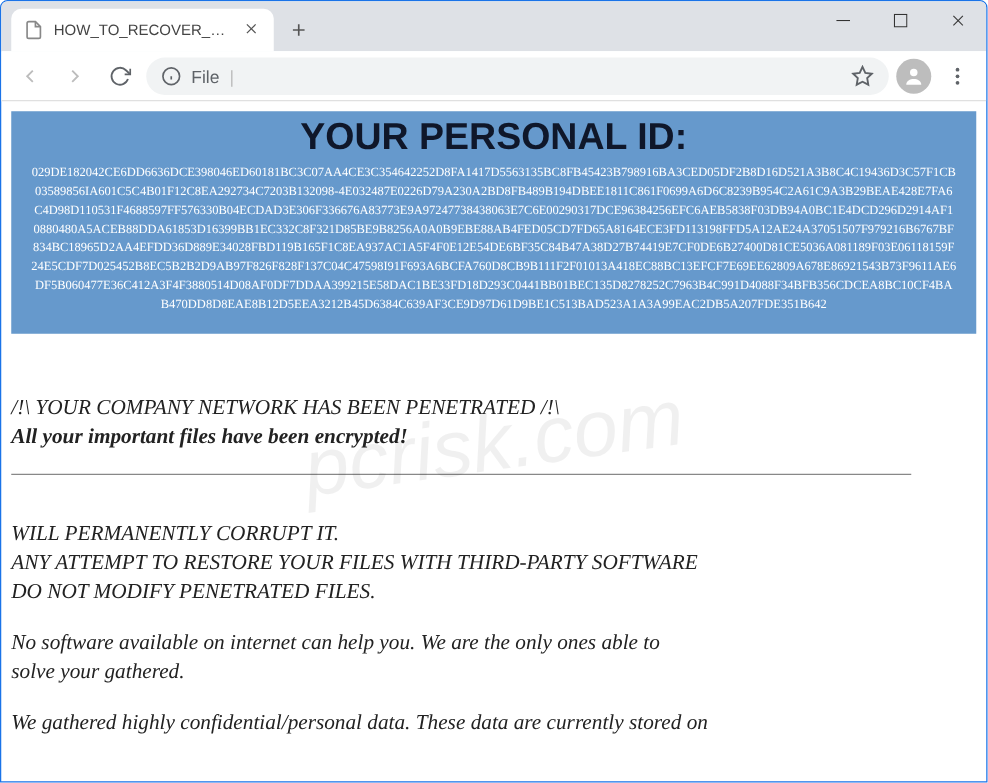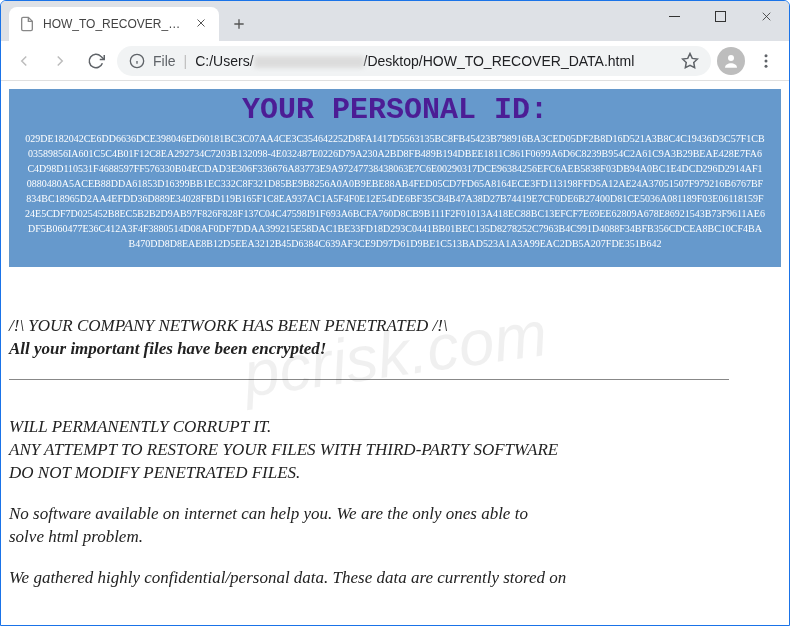"C:/Users/" span.addr-path { html: <span> <span>C:/Users/</span><span></span><span>/Desktop/HOW_TO_RECOVER_DATA.html</span> </span> -> none }
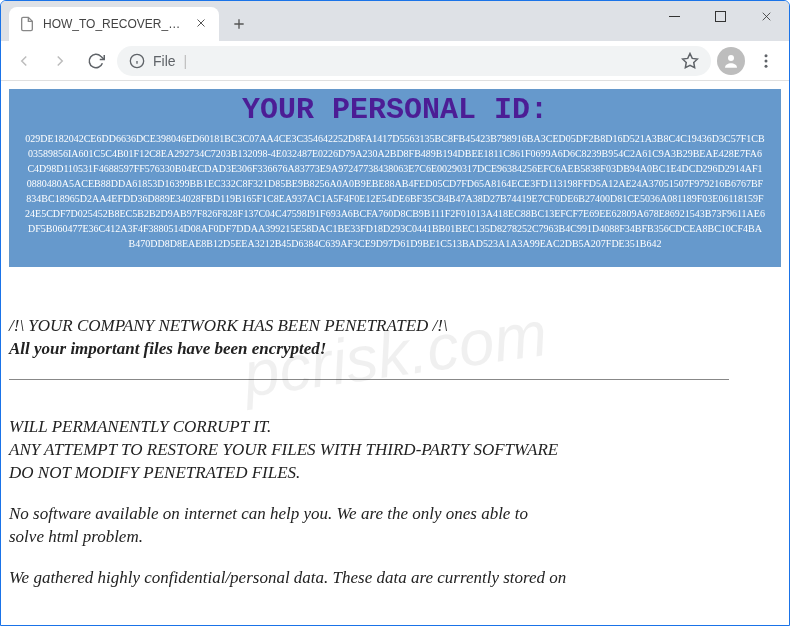"YOUR PERSONAL ID:" .banner-title { color: #4c1d95 -> #0f172a; font-family: Liberation Mono, monospace -> Liberation Sans, sans-serif }
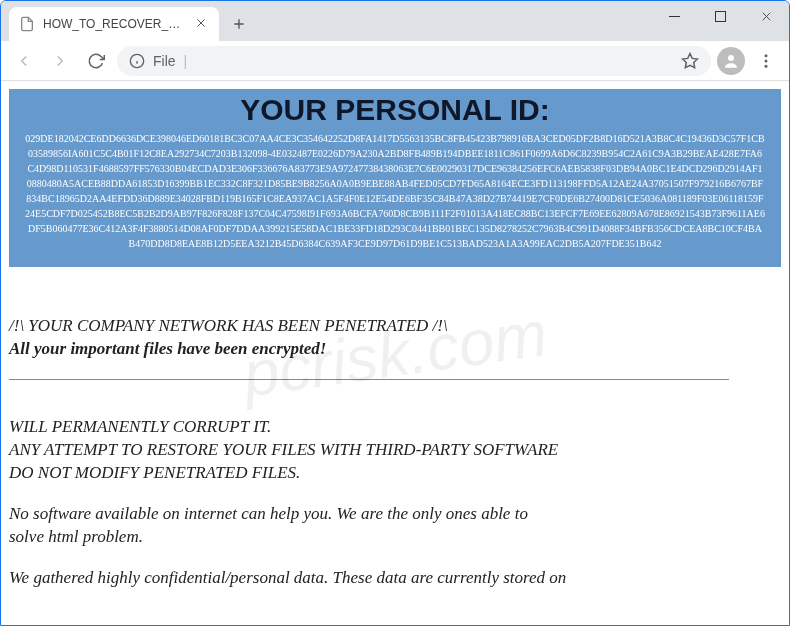"solve html problem." p { text: html problem -> your gathered }
